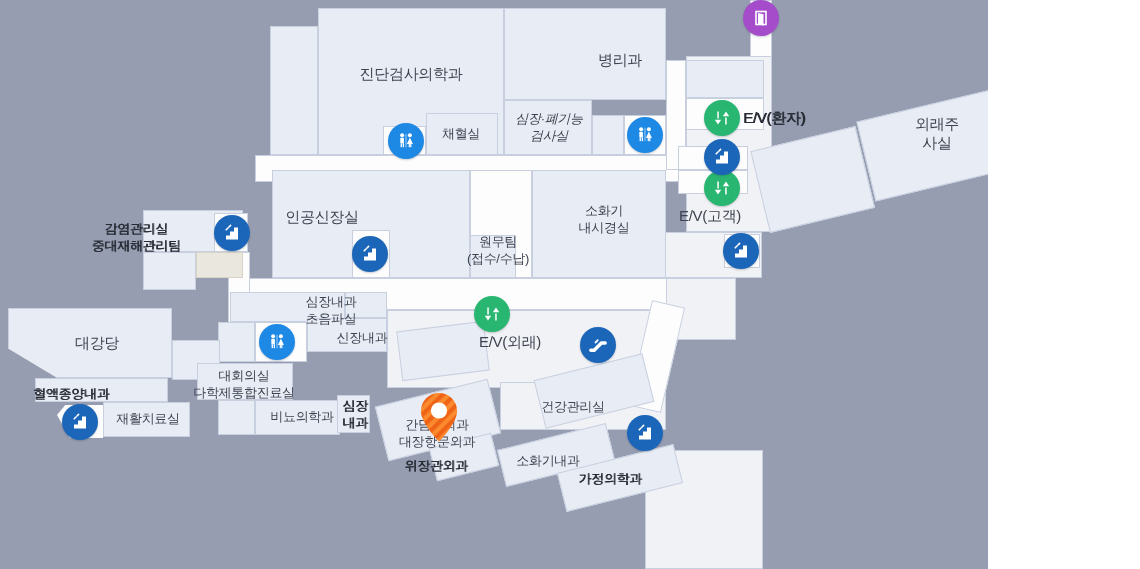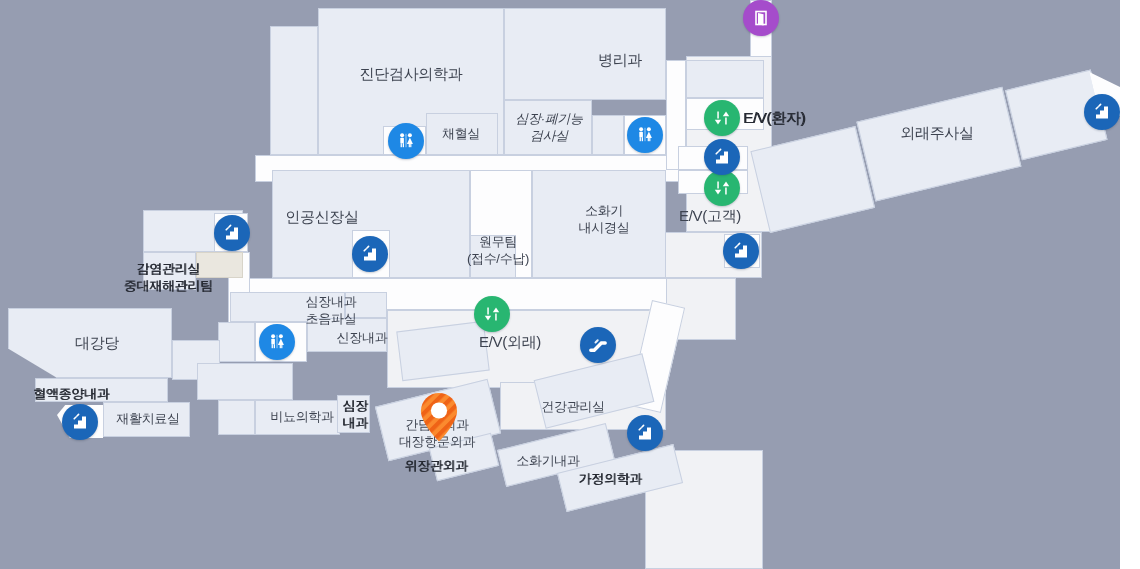"진단검사의학과" #stage { width: 1120px -> 988px }
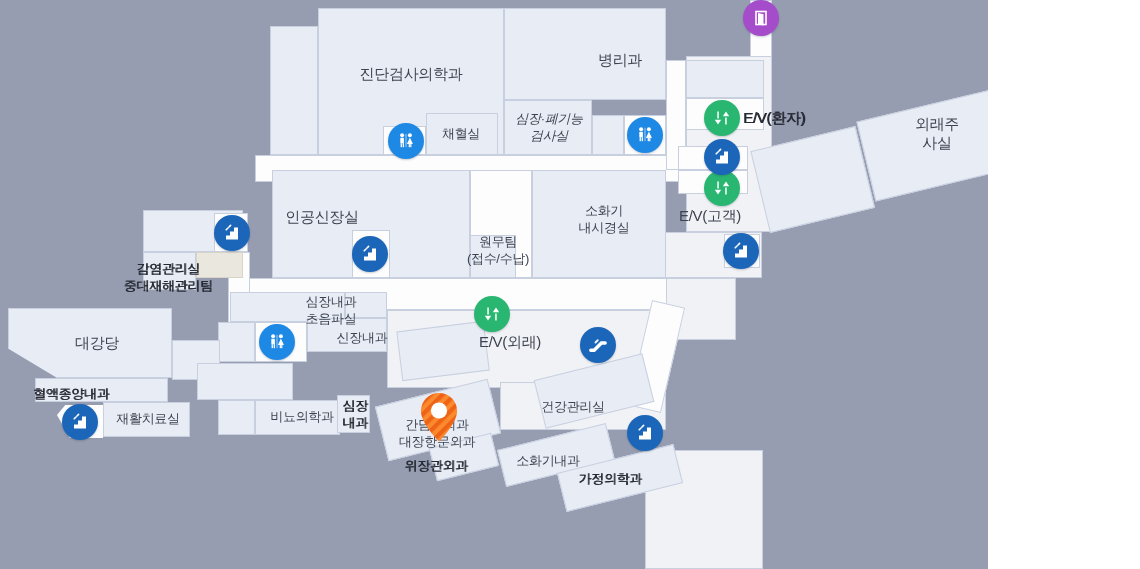"감염관리실" div.label { left: 168px -> 136px; margin-top: 40px -> none }
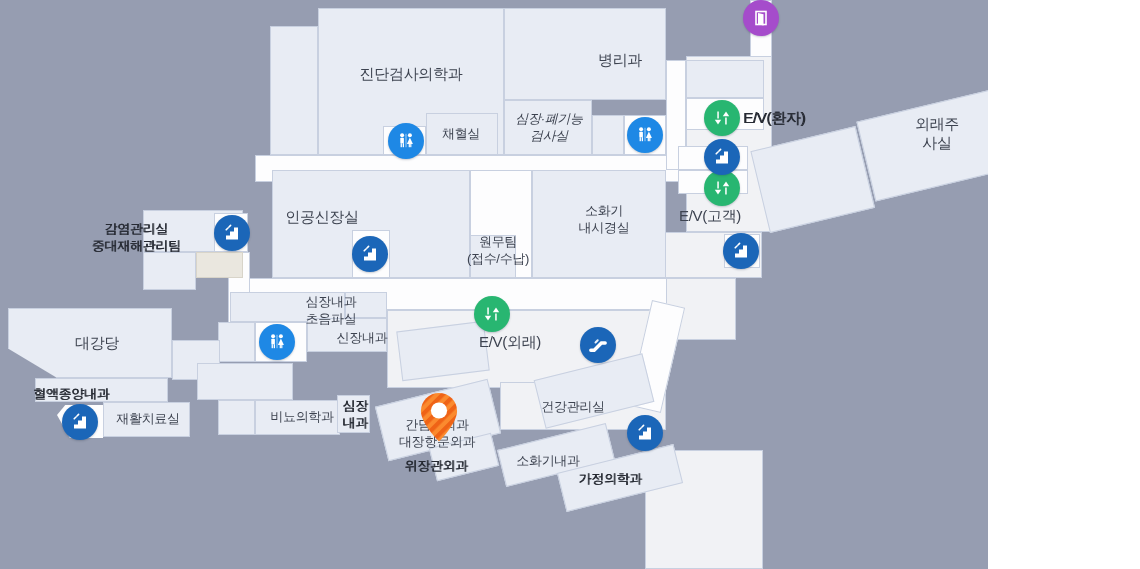"대회의실" div.label { html: none -> <div>대회의실 다학제통합진료실</div> }
